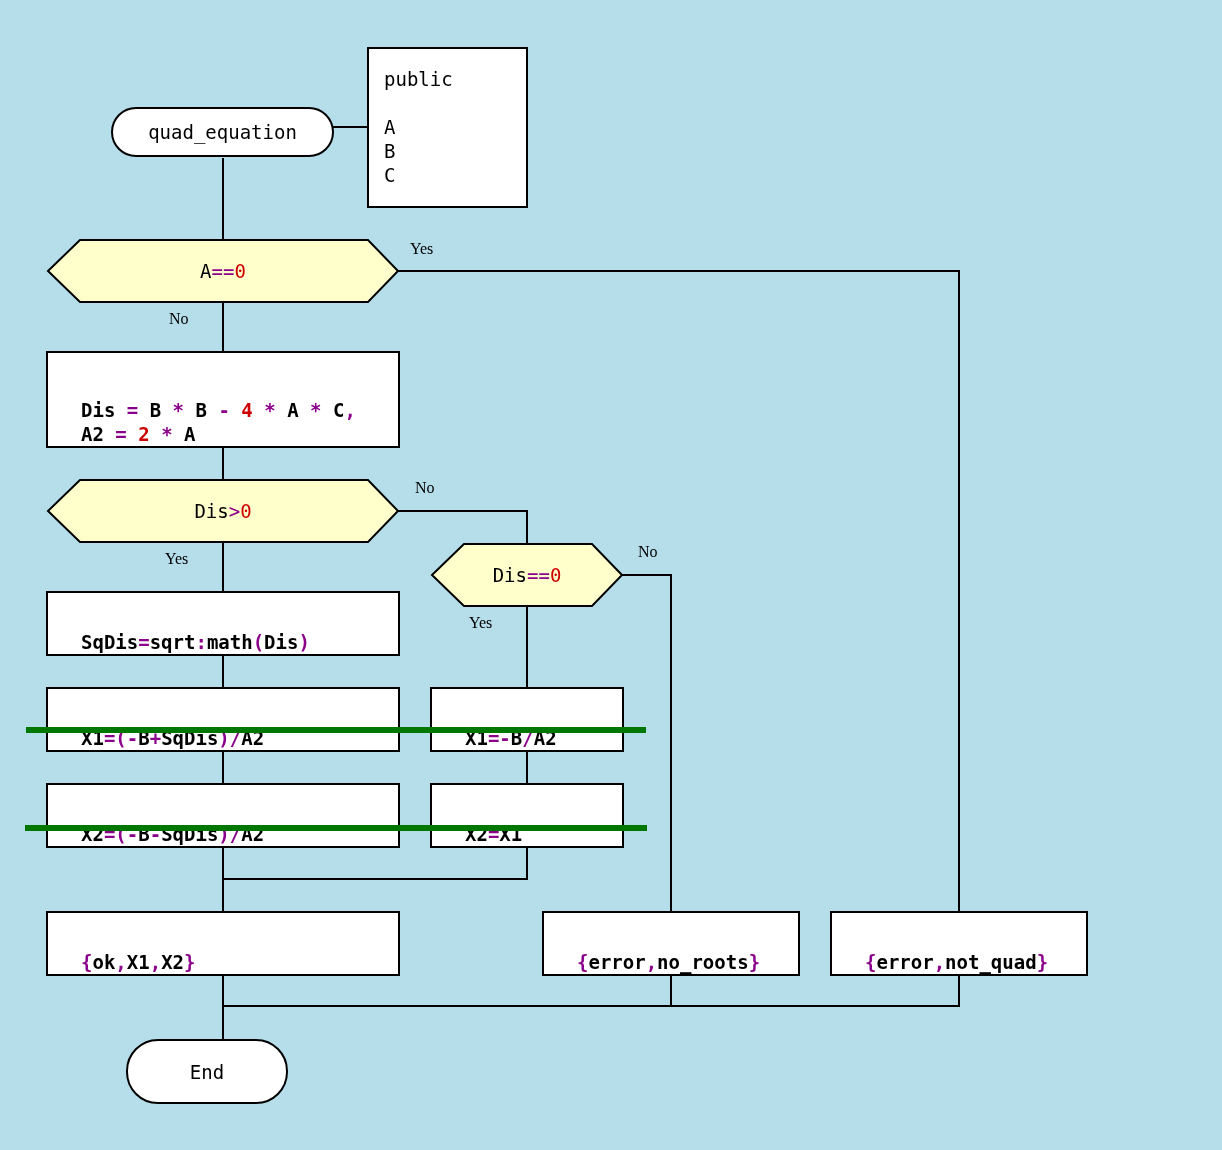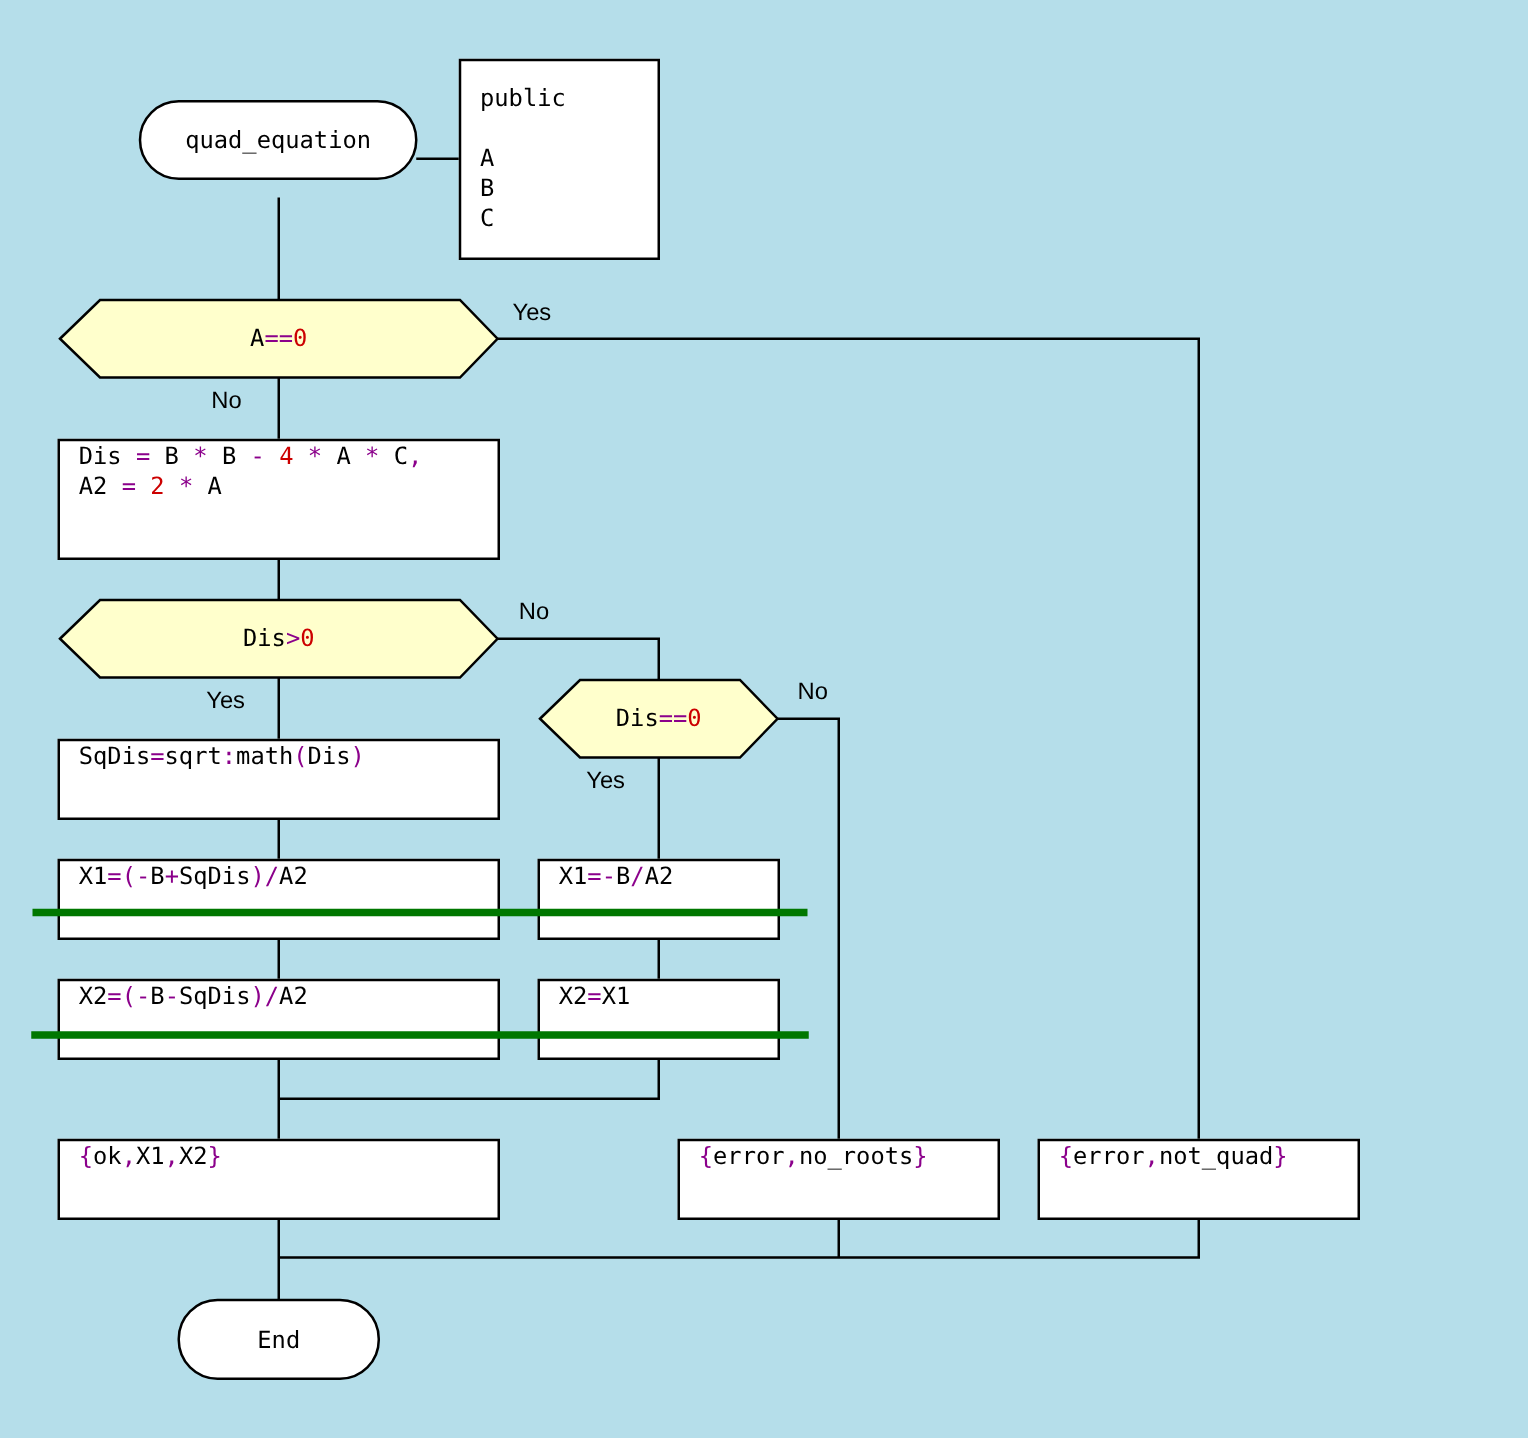"quad_equation" div.node { height: 64px -> 50px; top: 80px -> 107px }
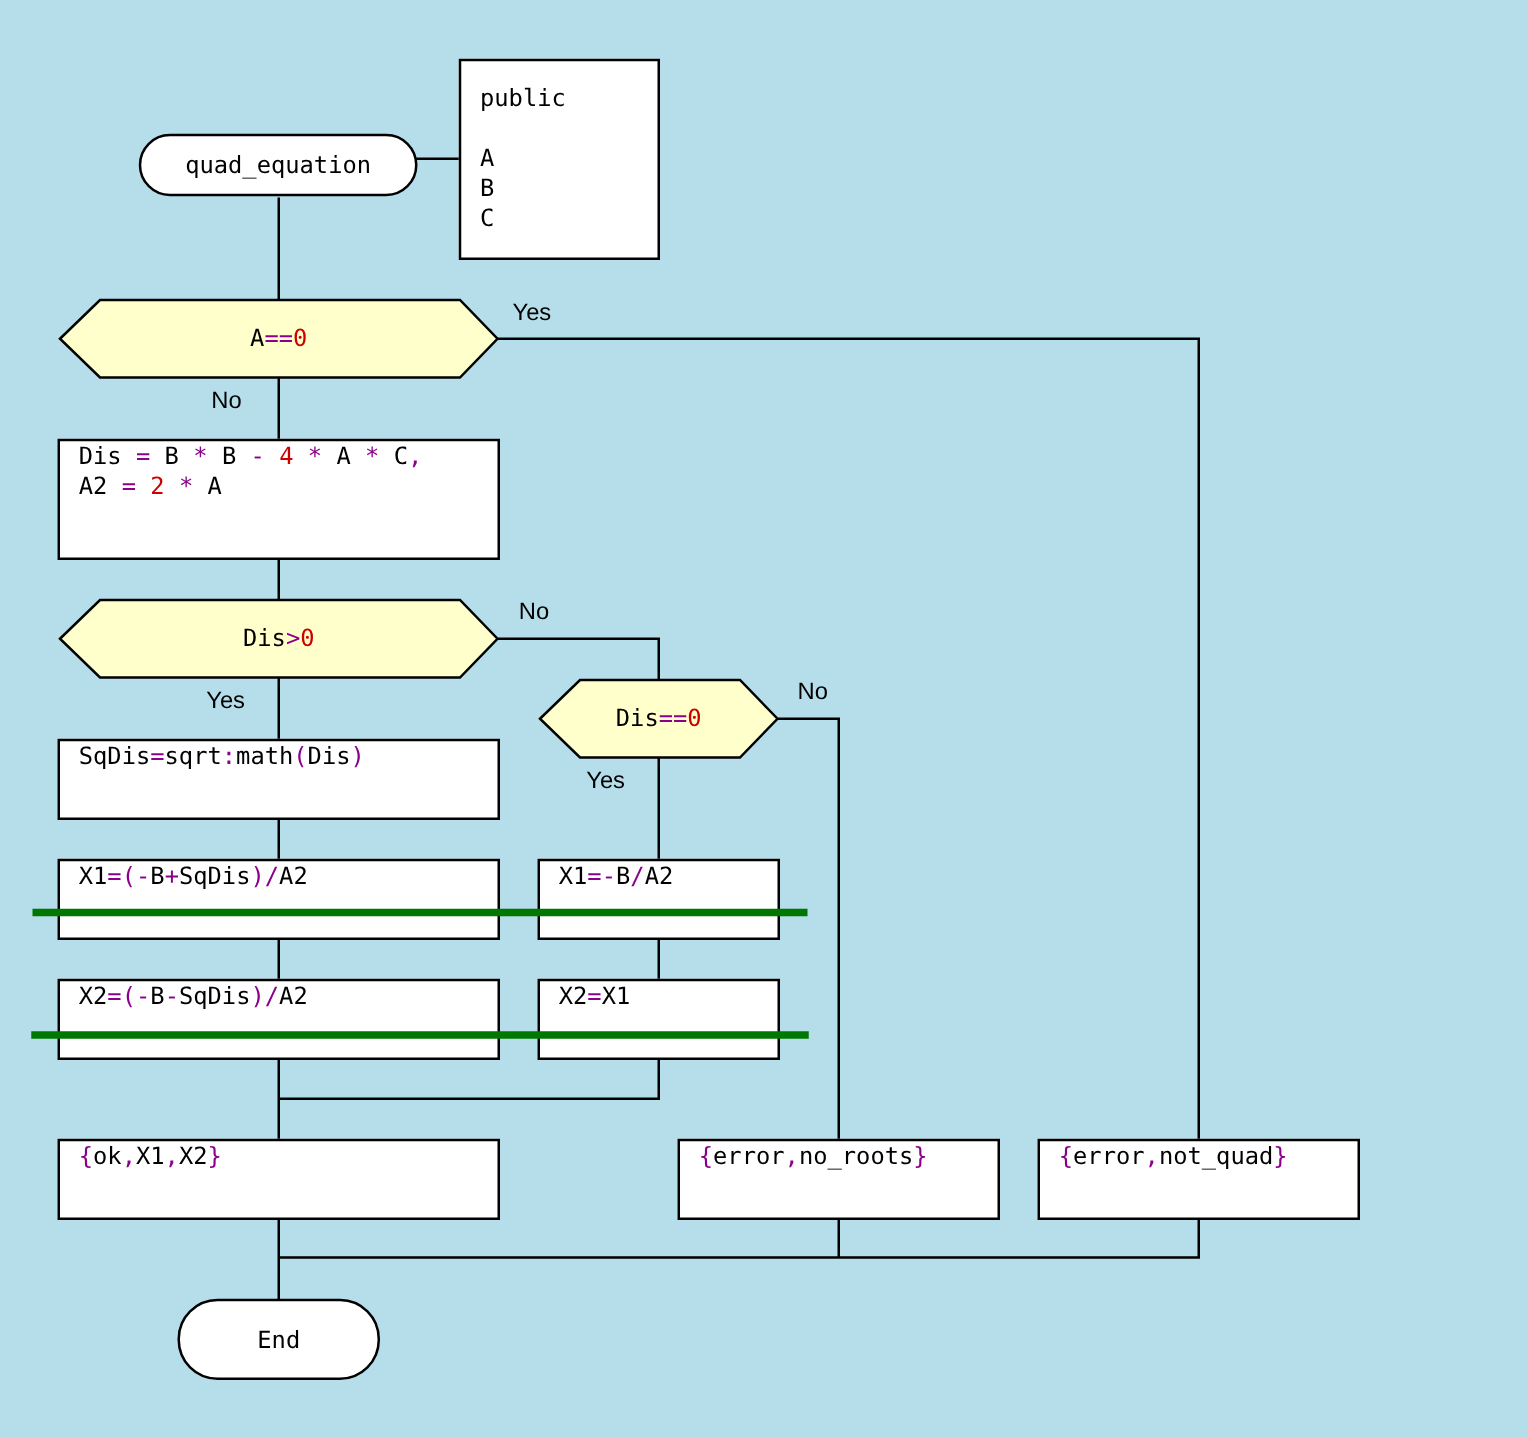"Yes" .lbl { font-family: Liberation Sans, sans-serif -> Liberation Serif, serif; font-size: 19px -> 16px }
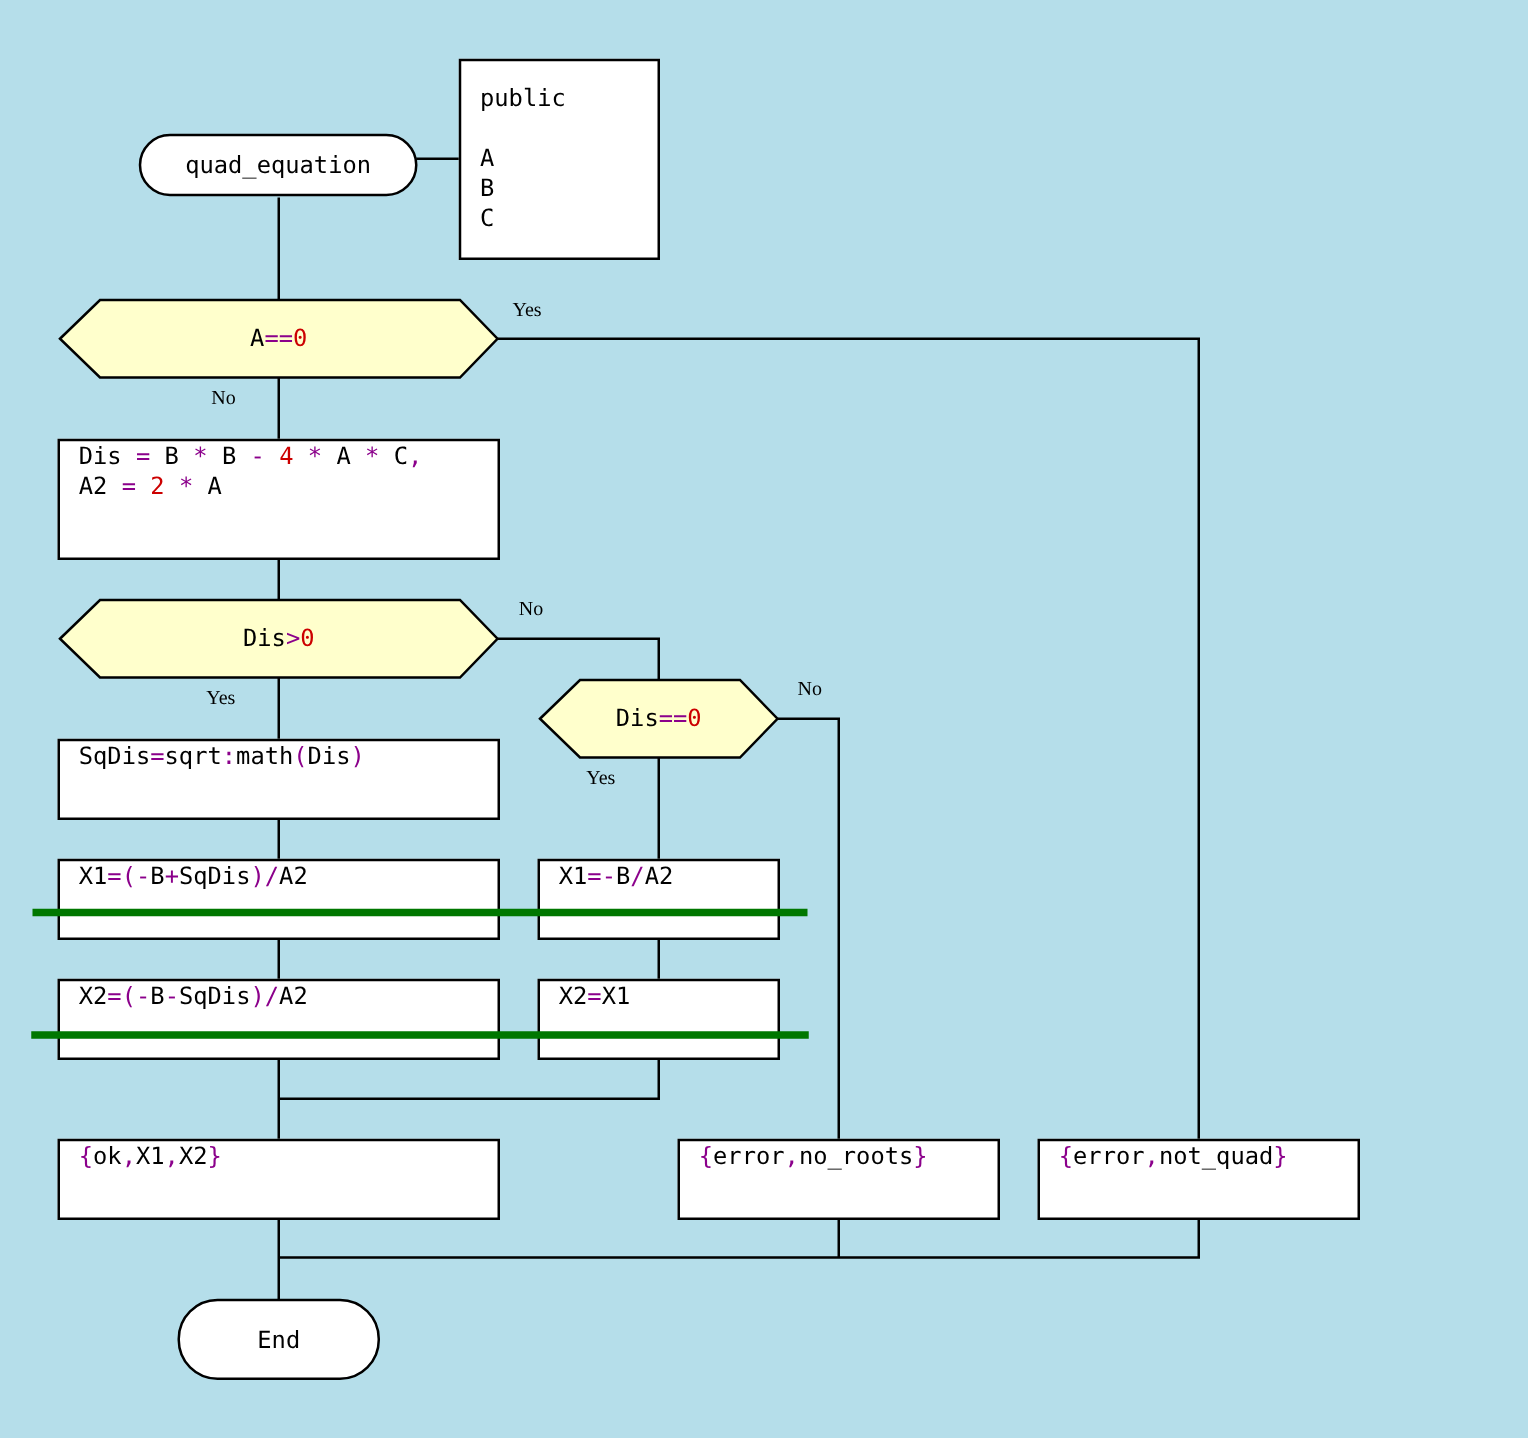"Dis = B * B" .proc { align-items: flex-start -> flex-end; font-weight: none -> bold; padding-left: 15px -> 33px }
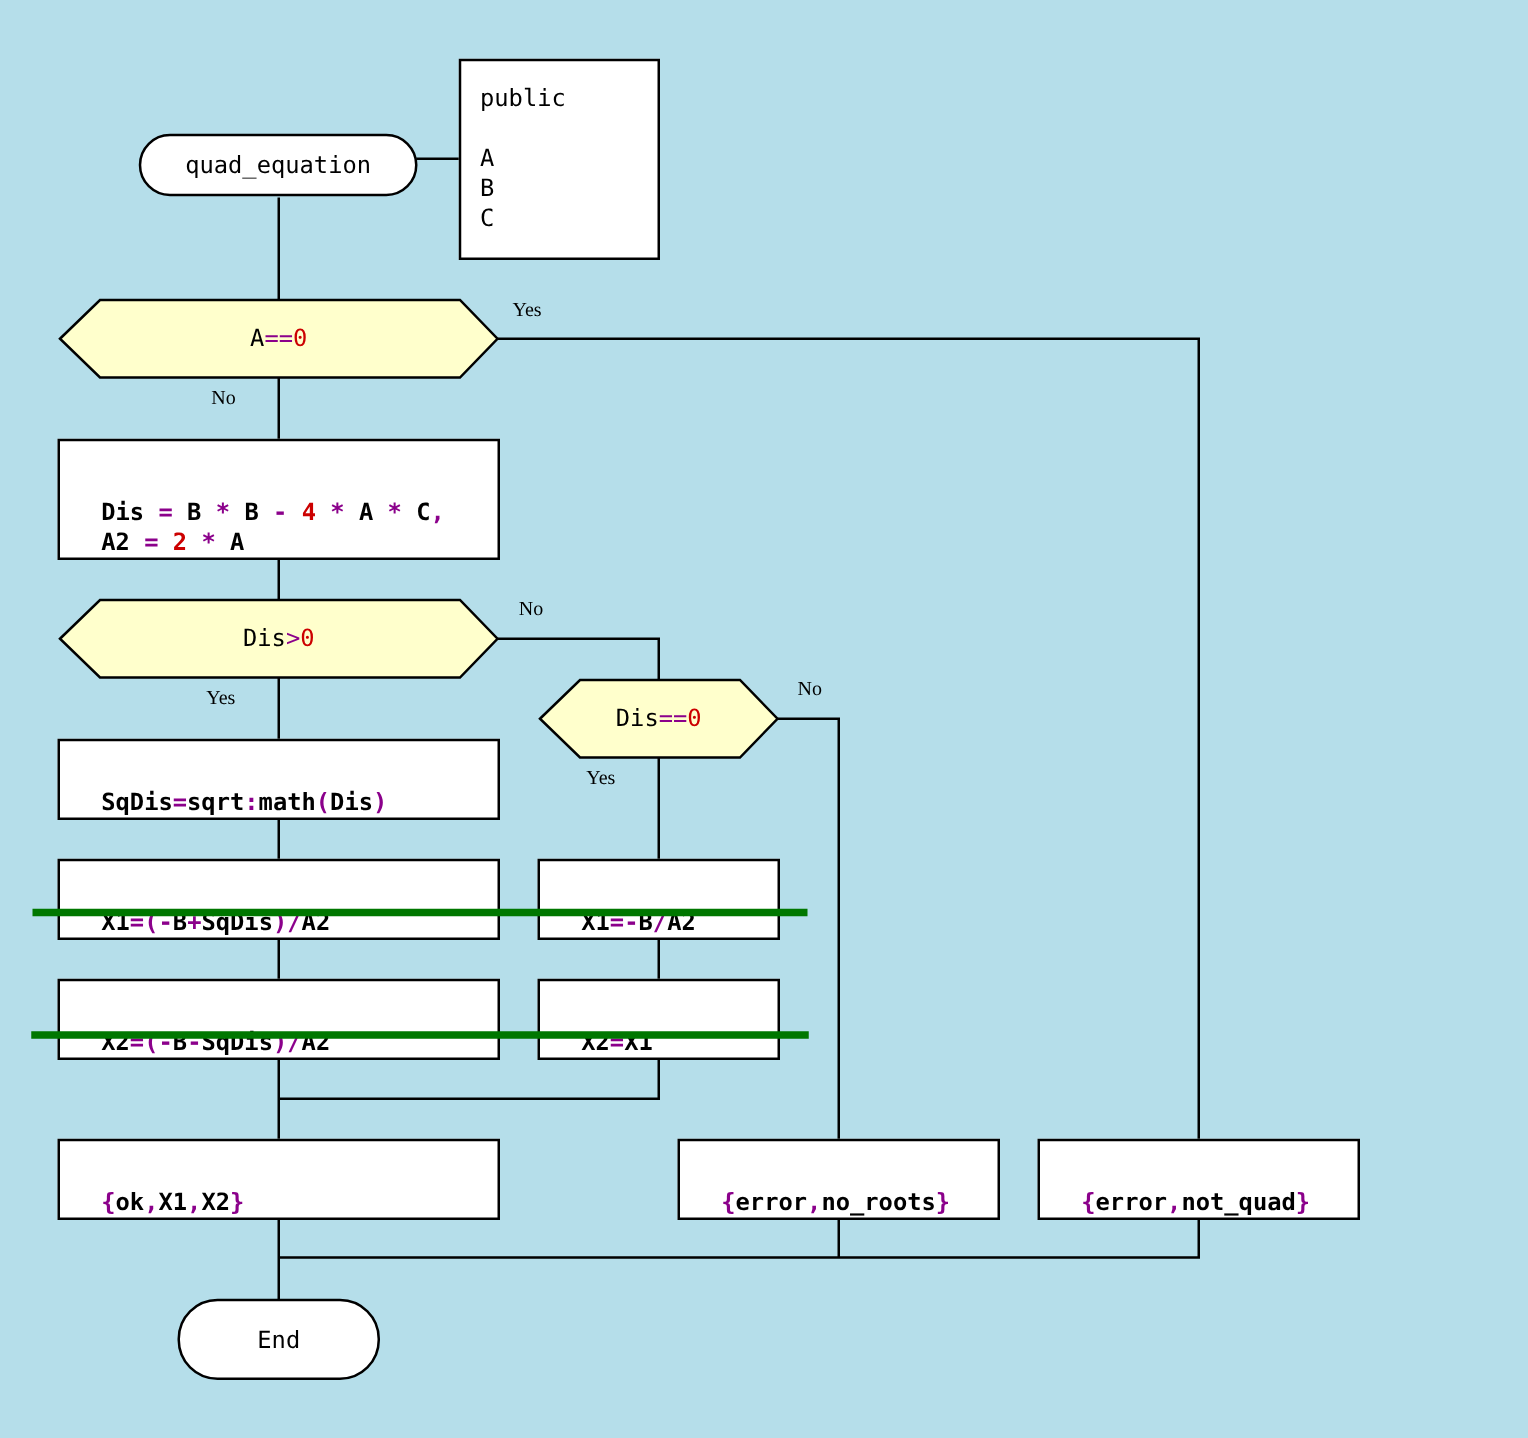"End" div.node { left: 142px -> 126px }
